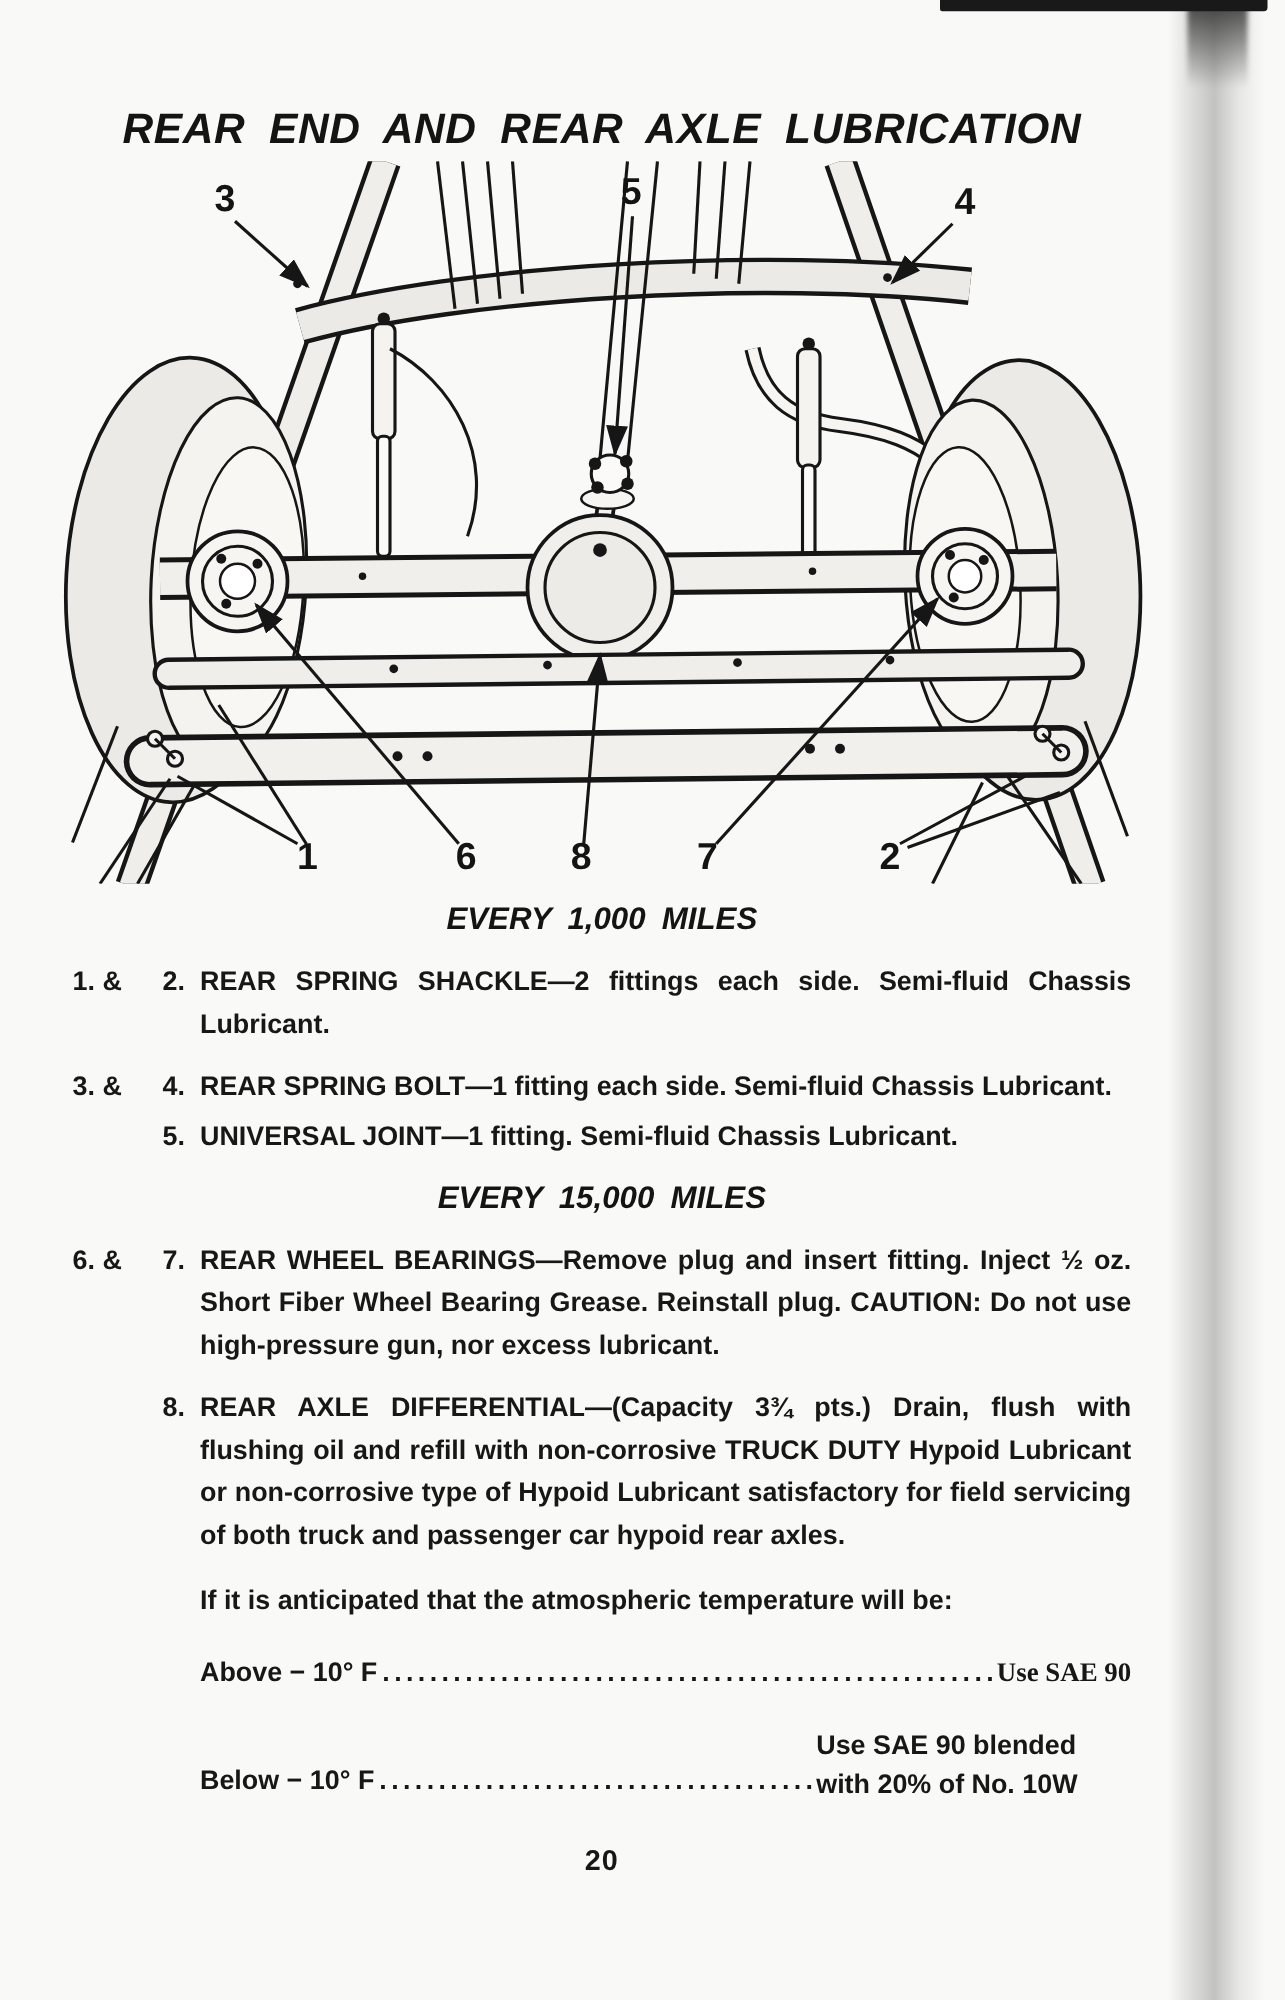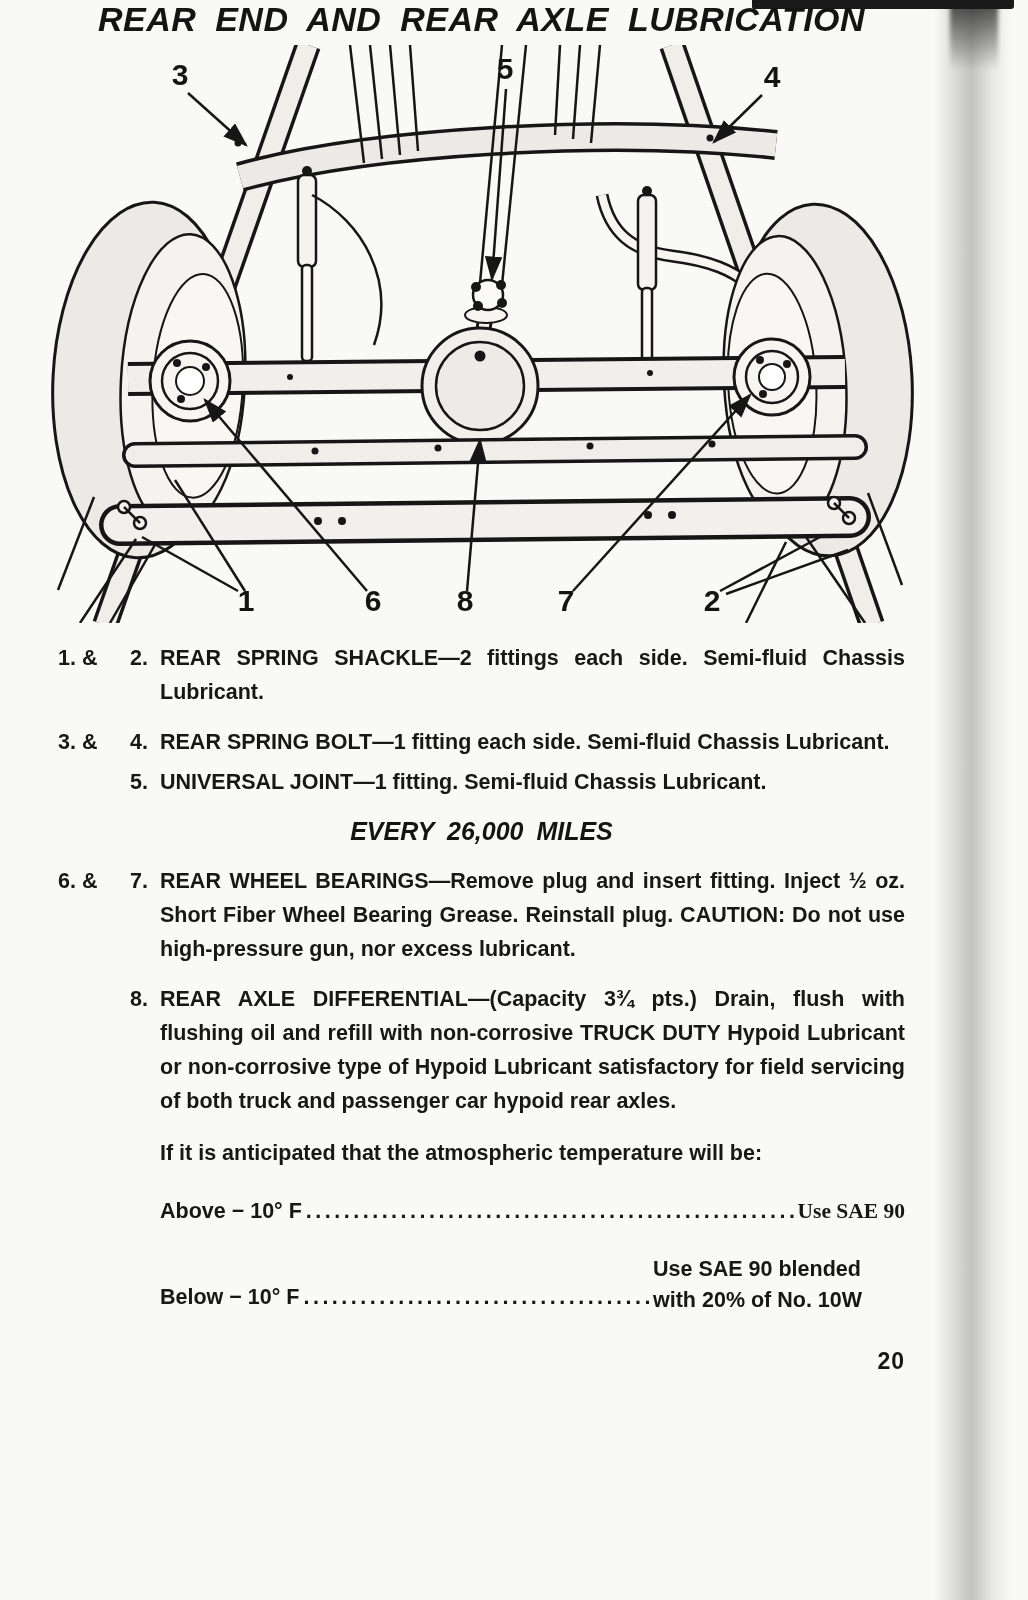"REAR END AND REAR AXLE" .title { margin-top: none -> 84px }
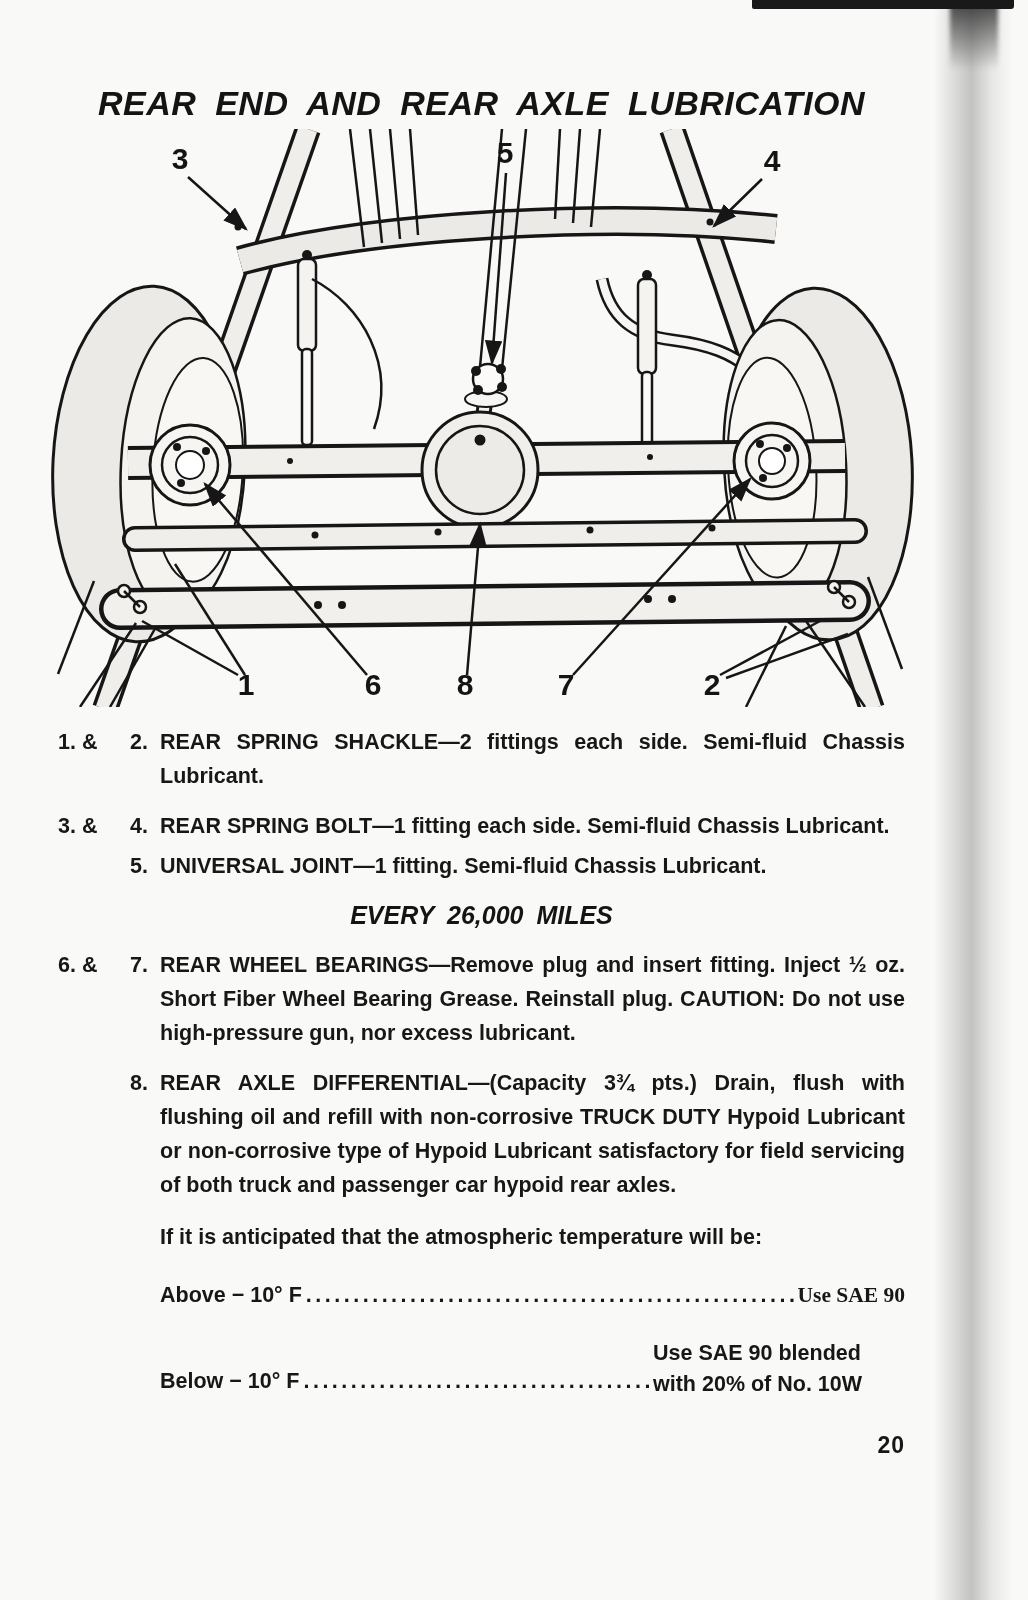"EVERY 1,000 MILES" div.sec-heading { html: none -> <div>EVERY 1,000 MILES</div> }
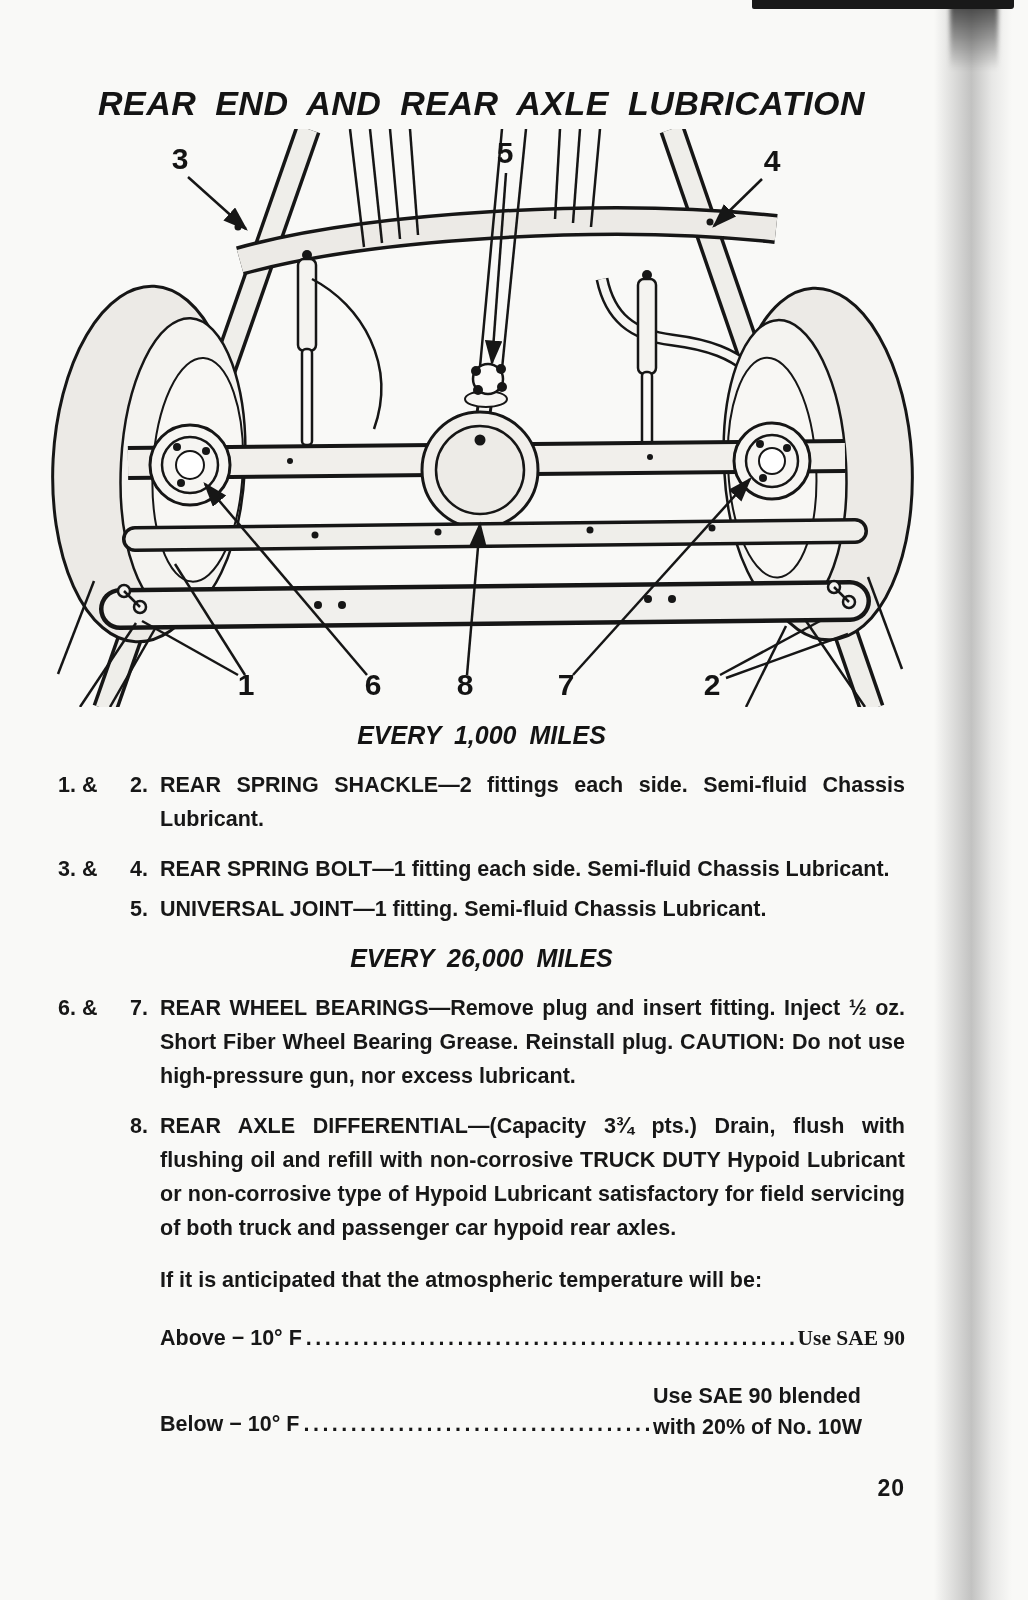"EVERY 26,000 MILES" div.sec-heading { text: 26,000 -> 15,000 }
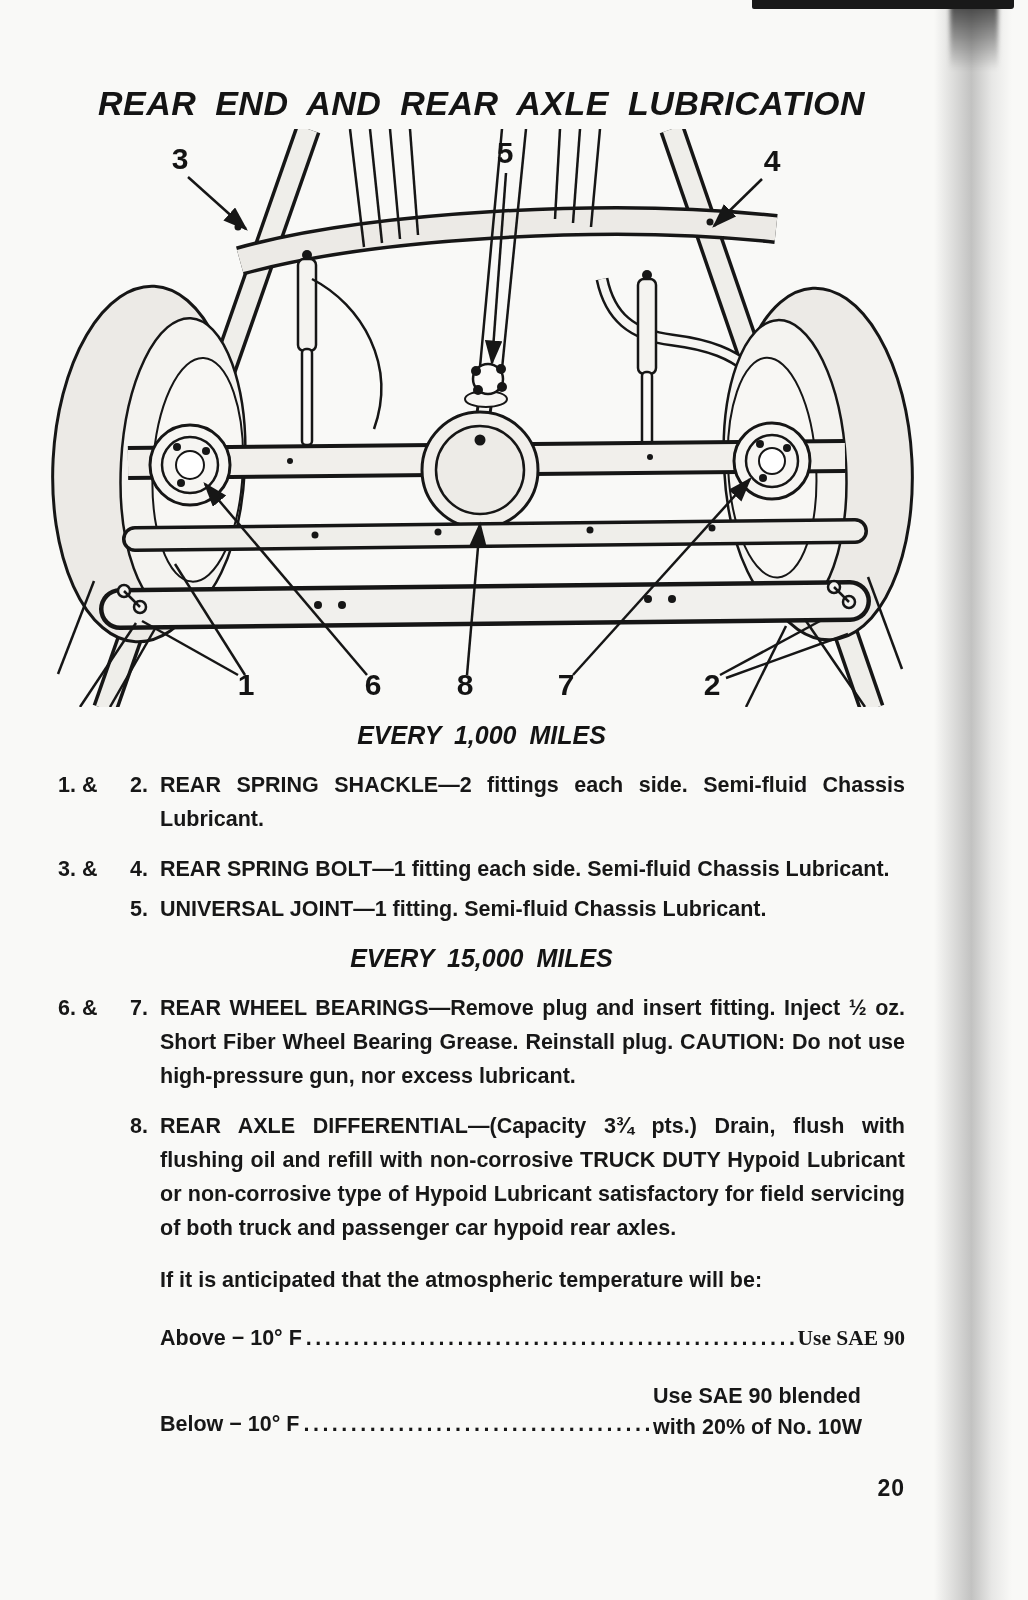"20" .page-number { text-align: right -> center }
